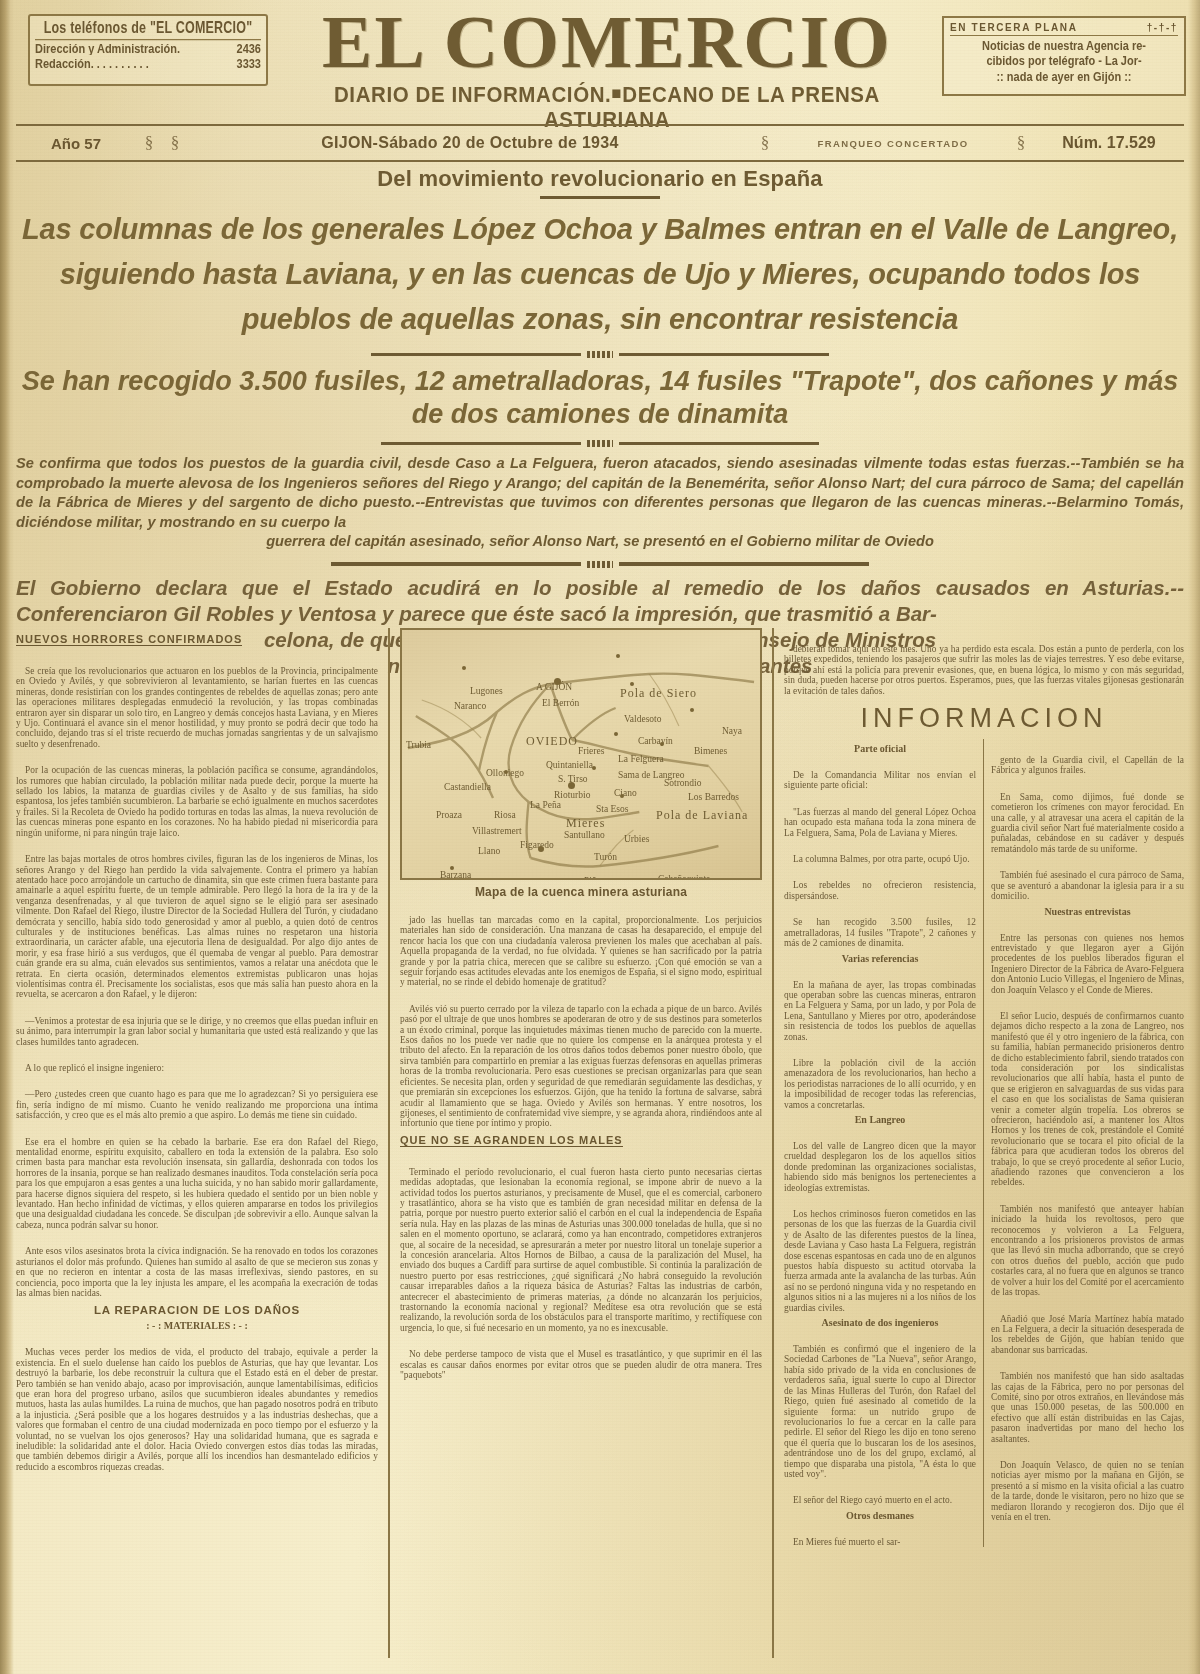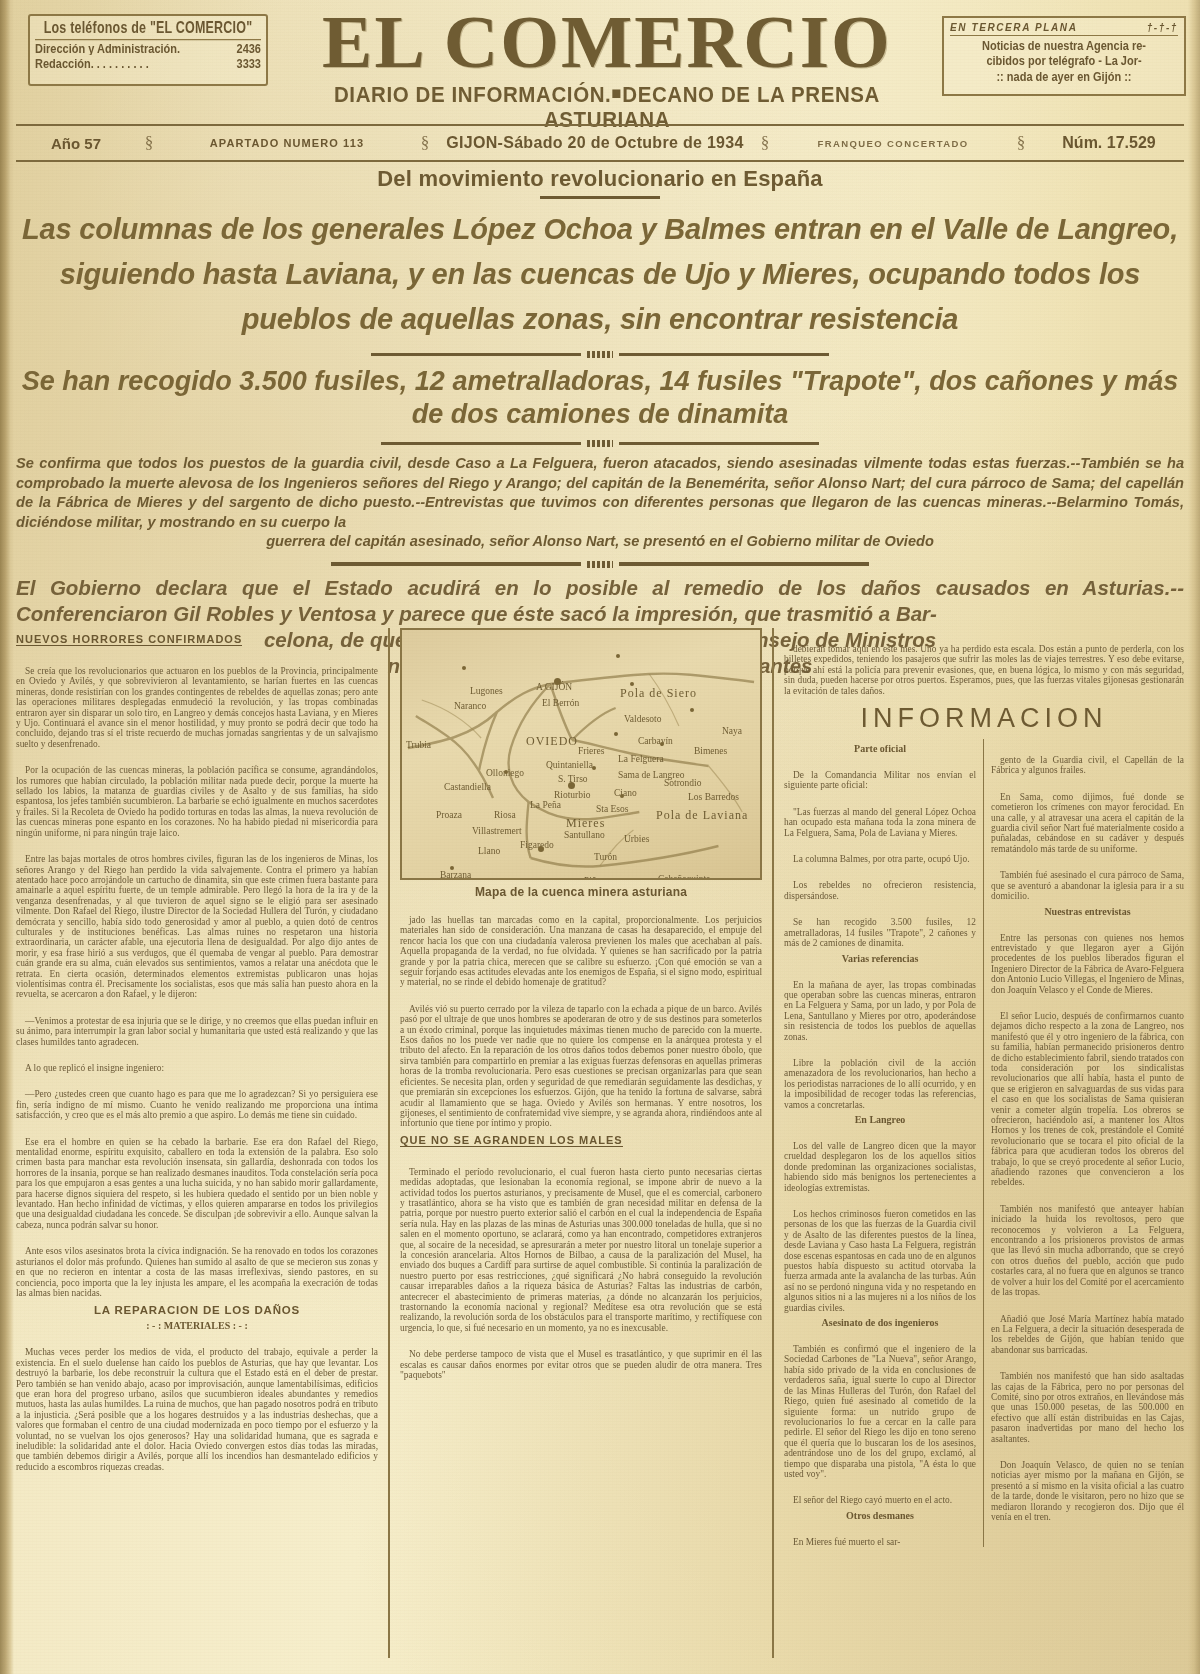"EN TERCERA PLANA" .plana .p-head { font-style: italic -> none }
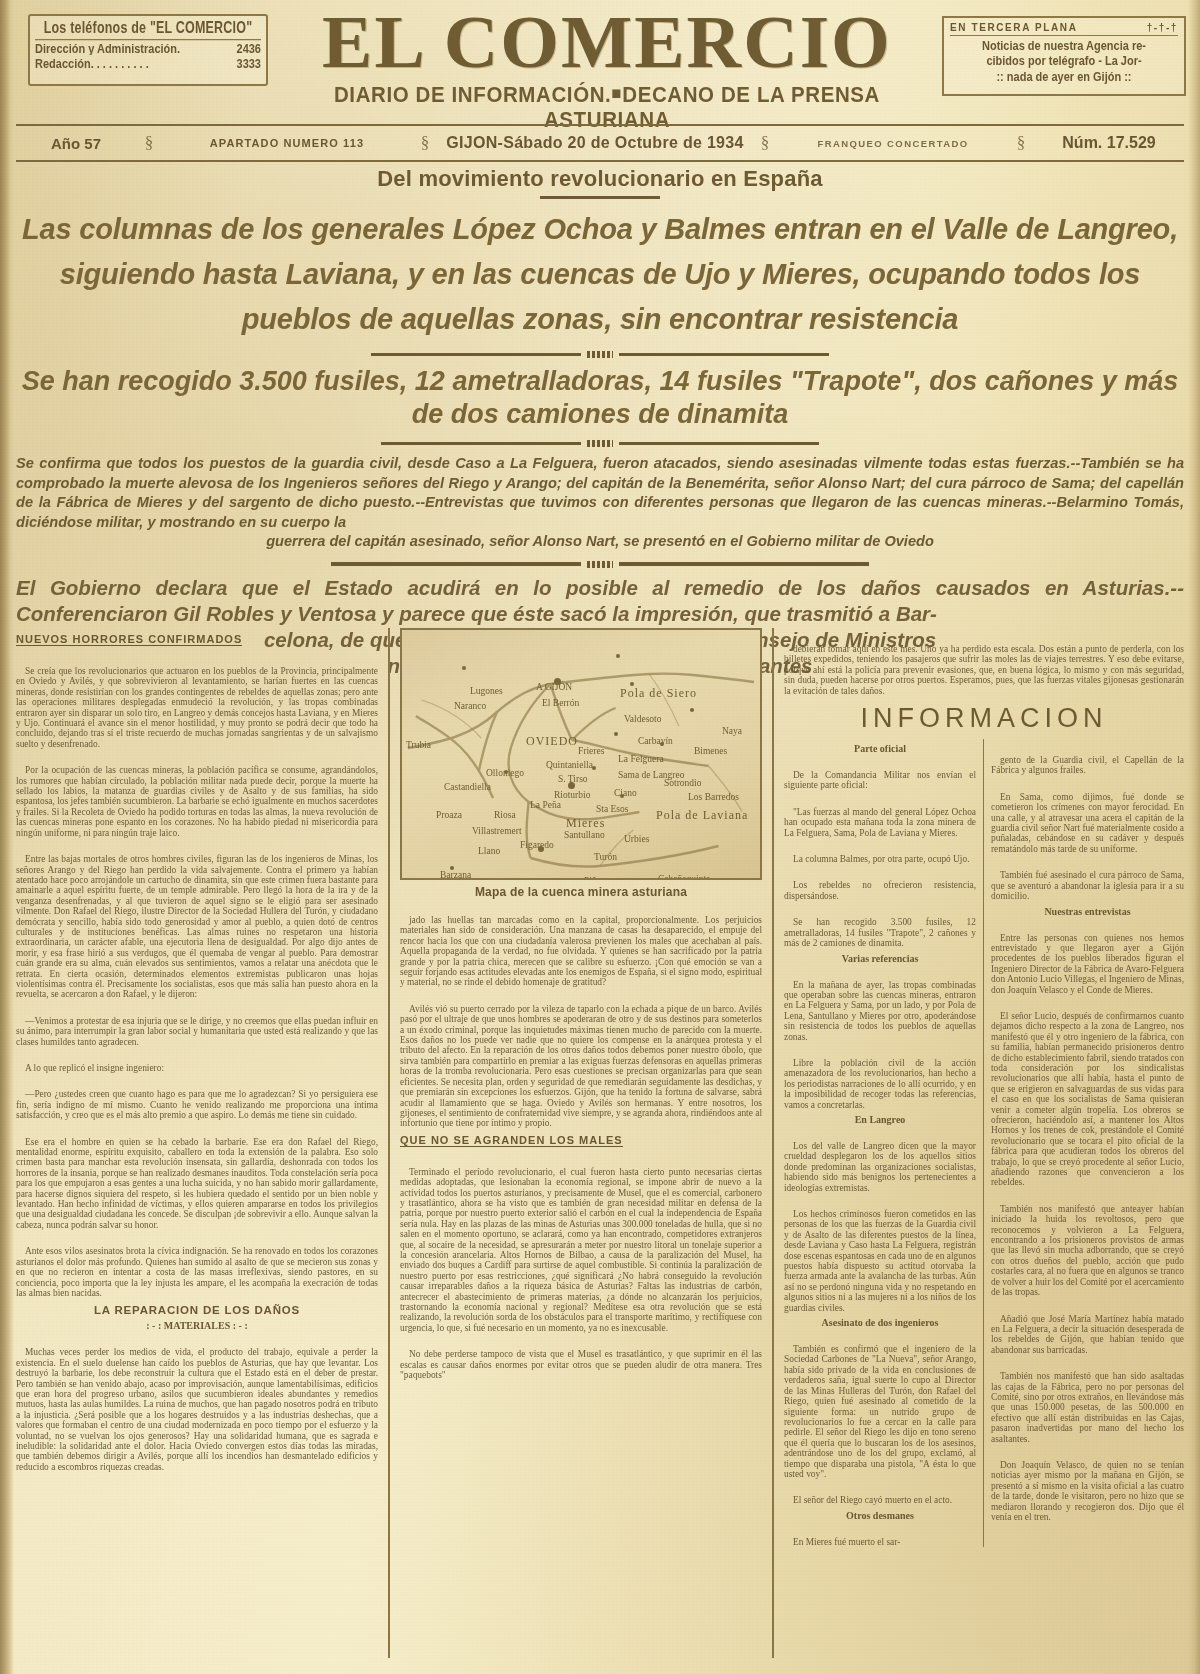"APARTADO NUMERO 113" div.dl-cell { html: <div>APARTADO NUMERO 113</div> -> none }
